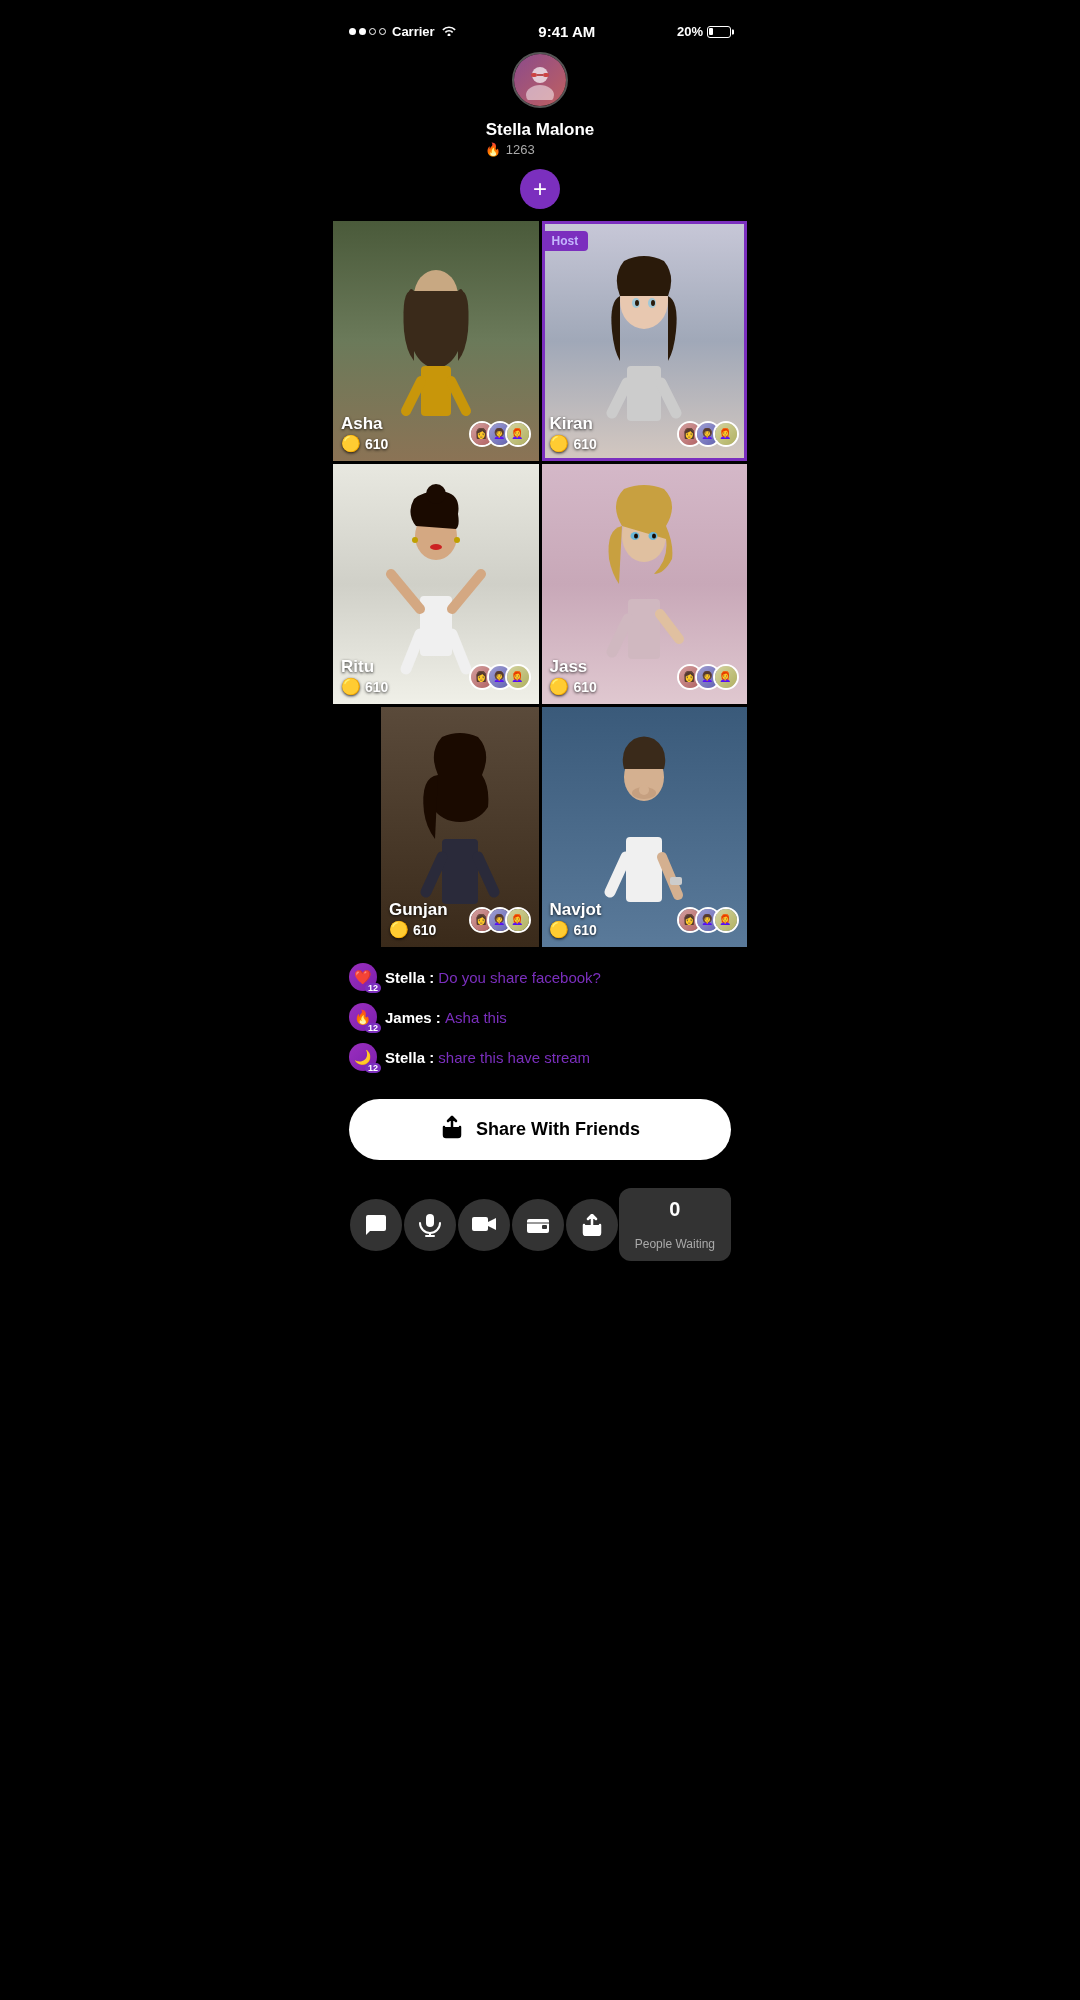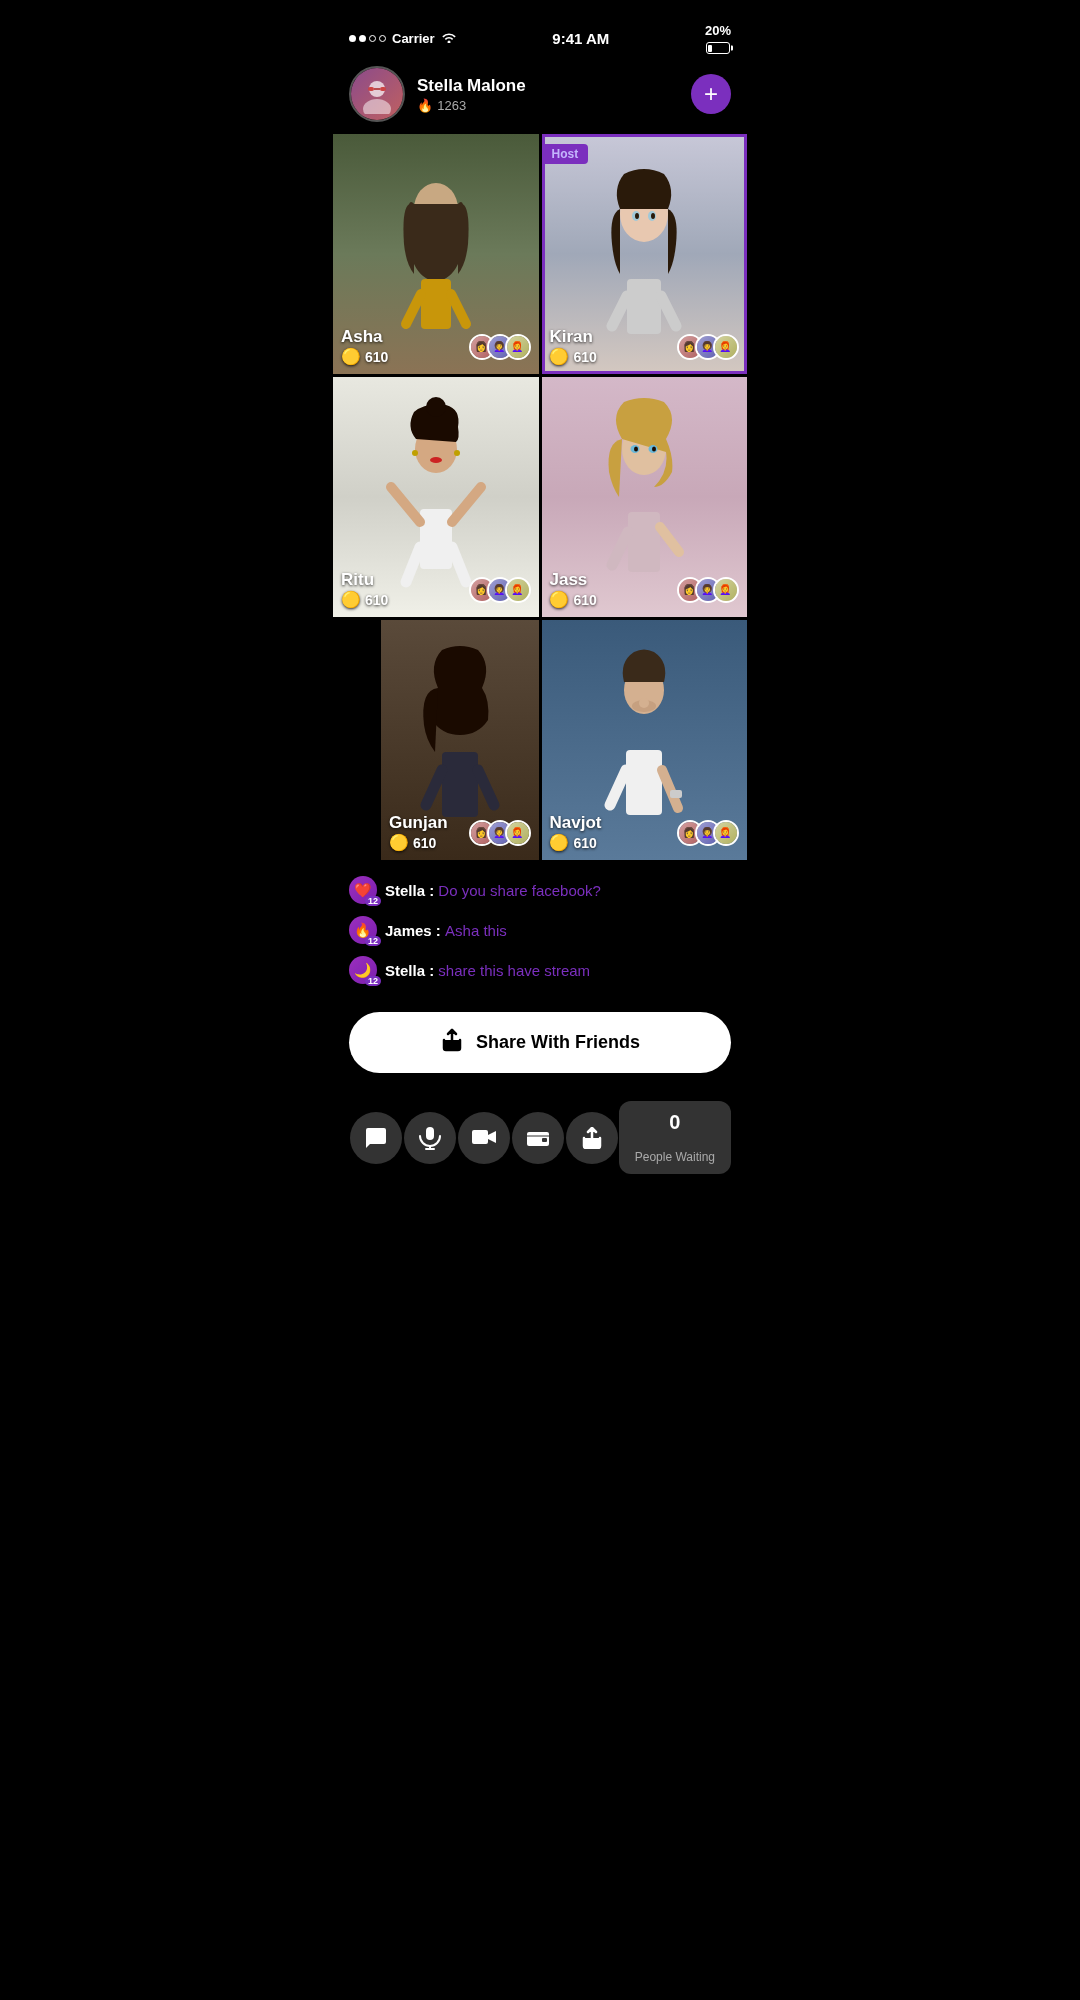"20%" .status-right { flex-direction: column -> none }
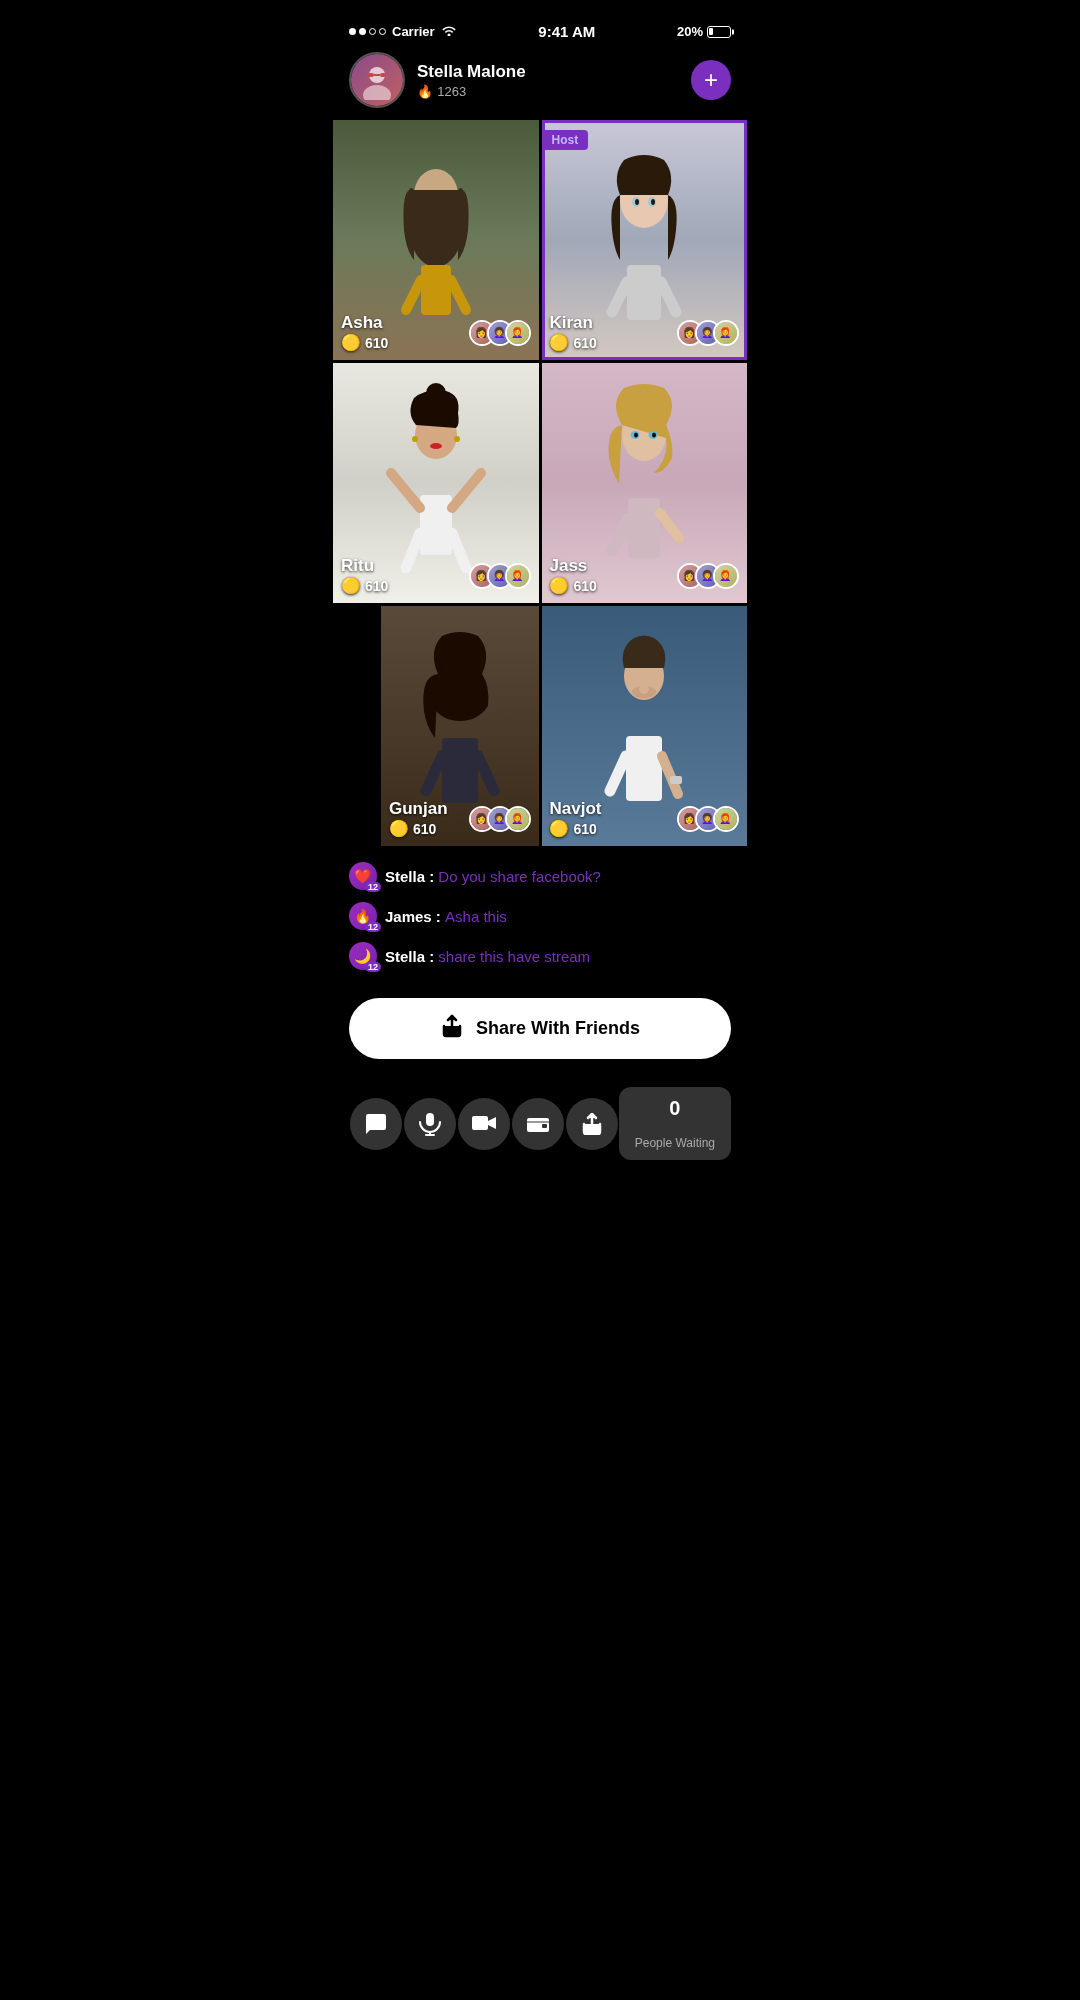"Stella Malone" .profile-header { flex-direction: none -> column }
